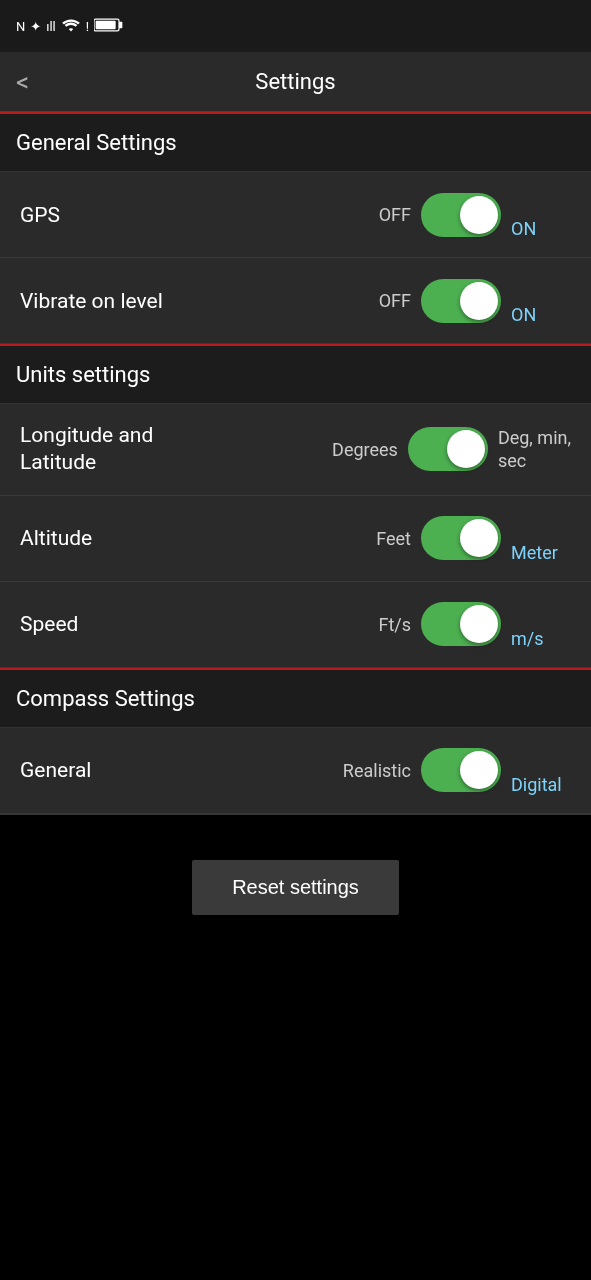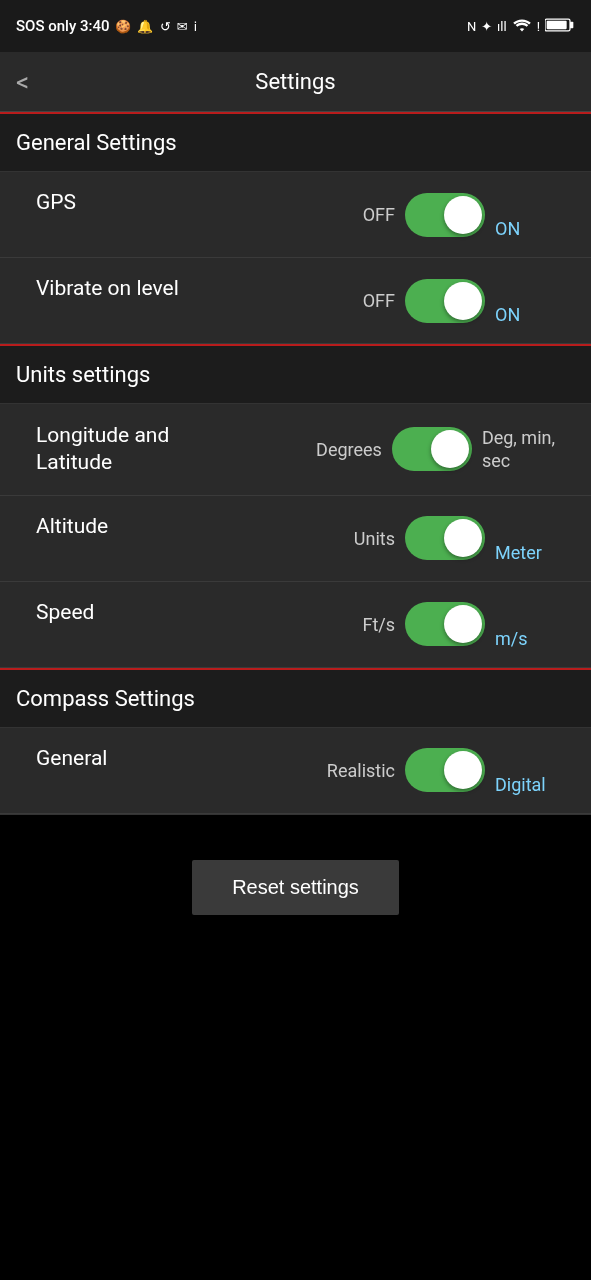"SOS only 3:40" div.status-left { html: <div> <span>SOS only 3:40</span> <span>🍪</span> <span>🔔</span> <span>↺</span> <span>✉</span> <span>ℹ</span> </div> -> none }
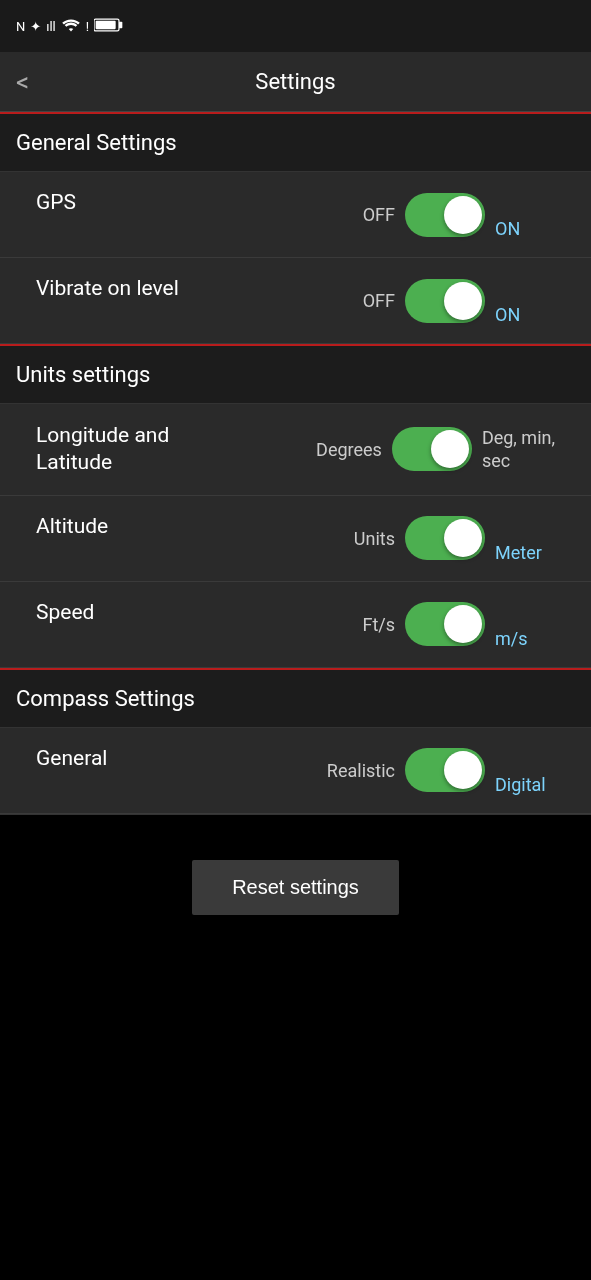"GPS" .setting-row { align-items: none -> center; padding: 18px 36px -> 18px 20px }
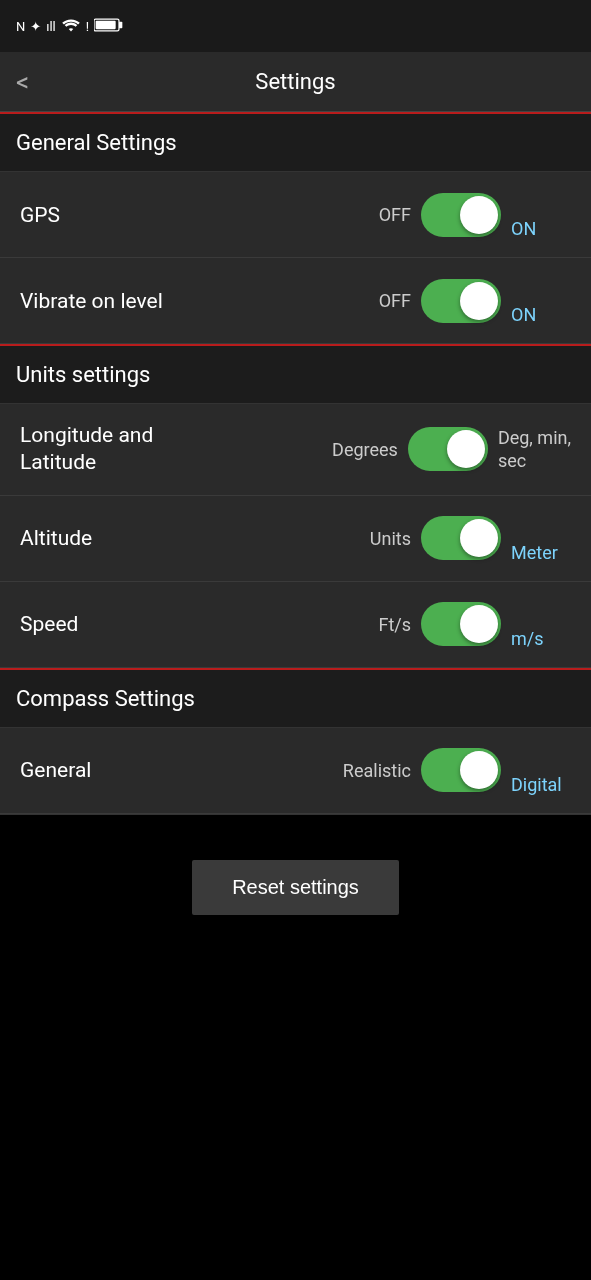"Units" span.setting-option-left { text: Units -> Feet }
